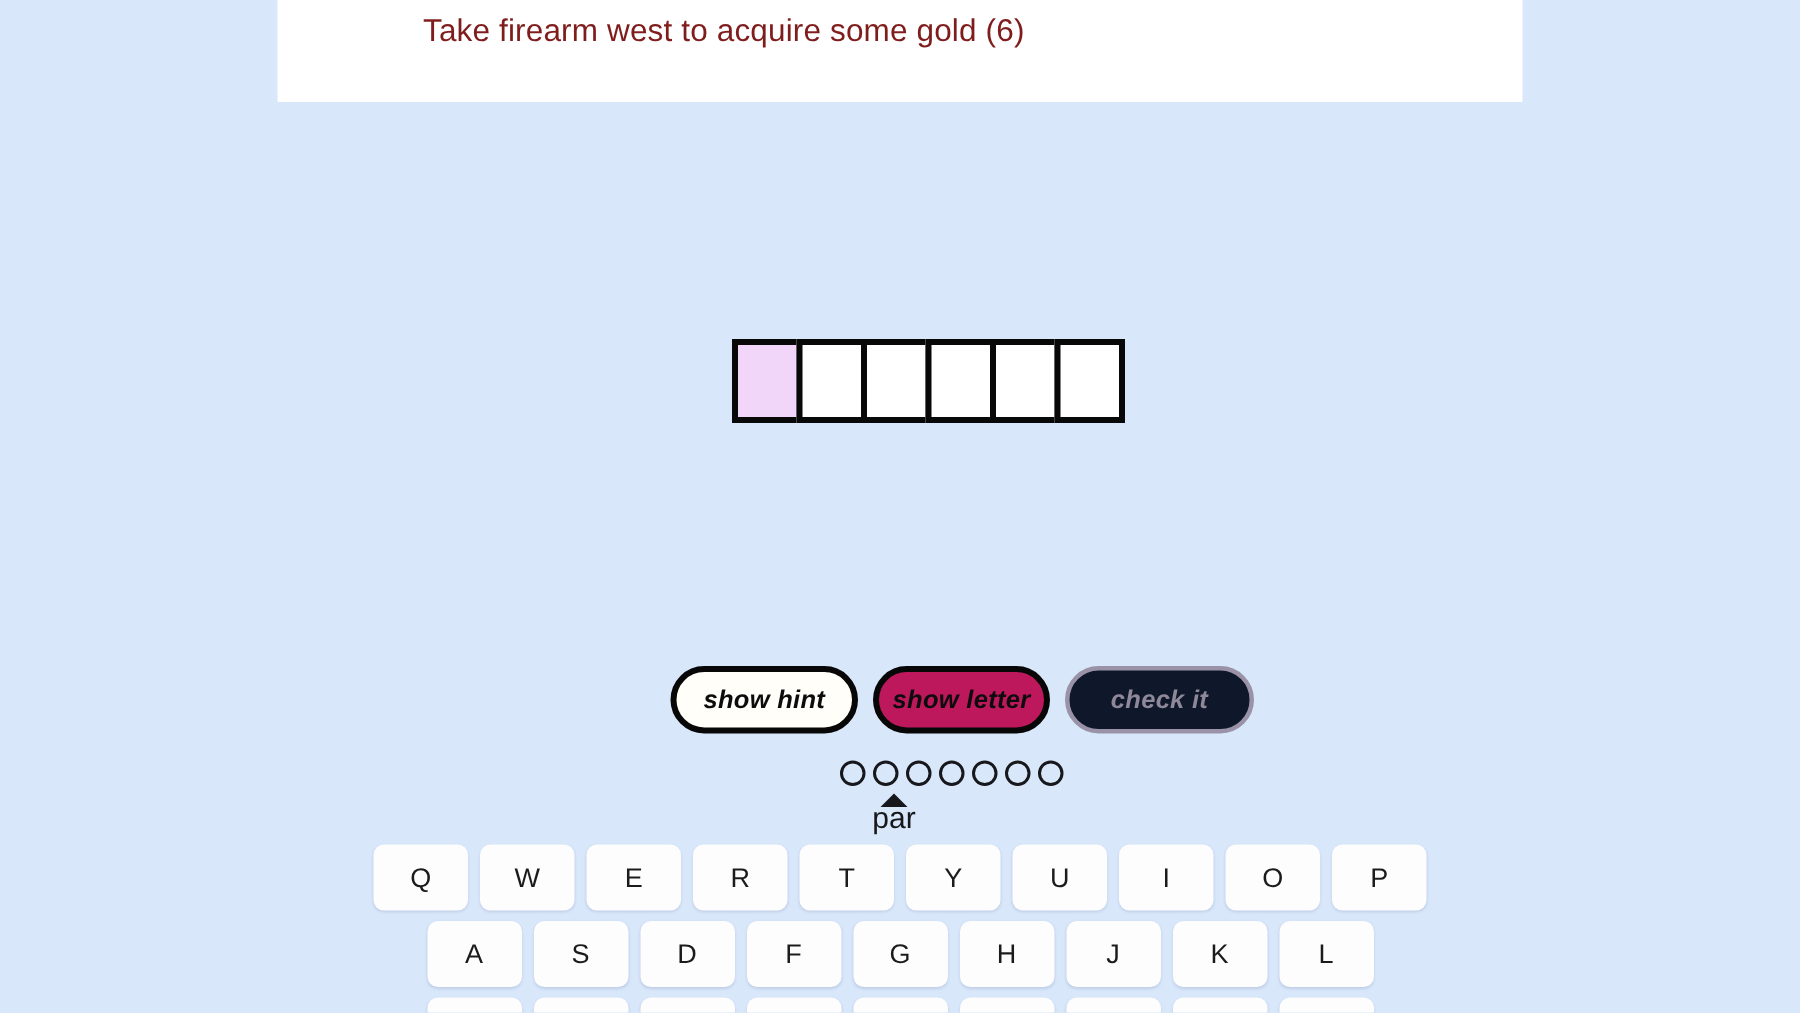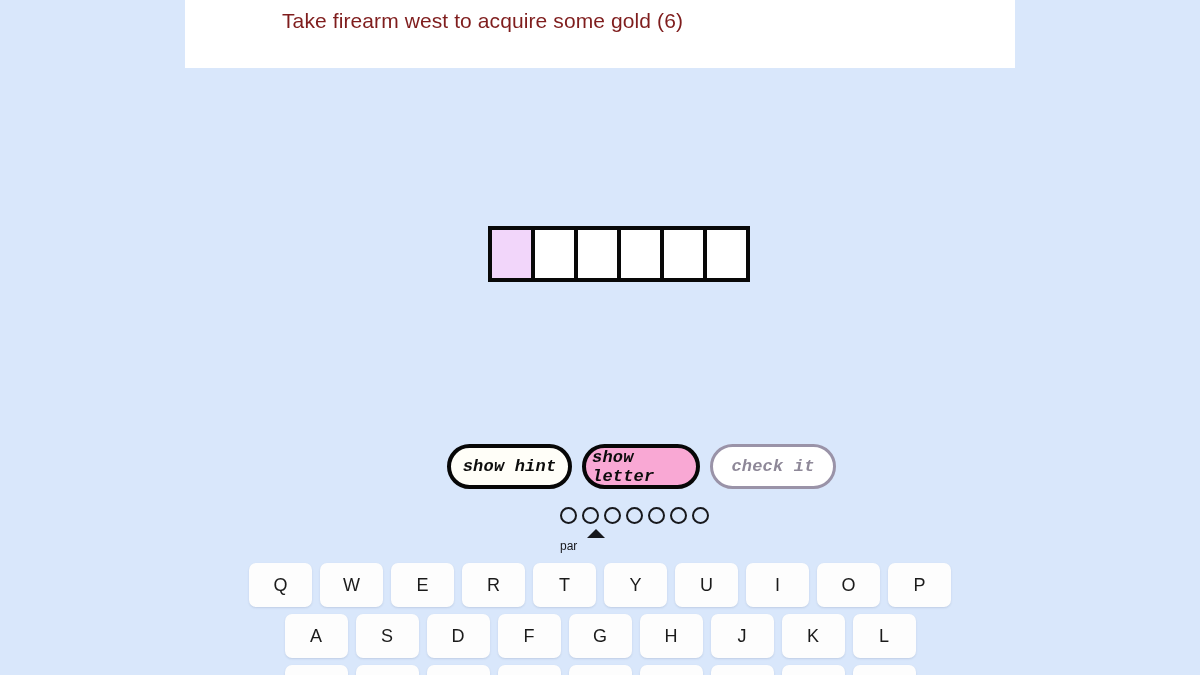"show hint" .action-btn { font-family: Liberation Mono, monospace -> Liberation Sans, sans-serif }
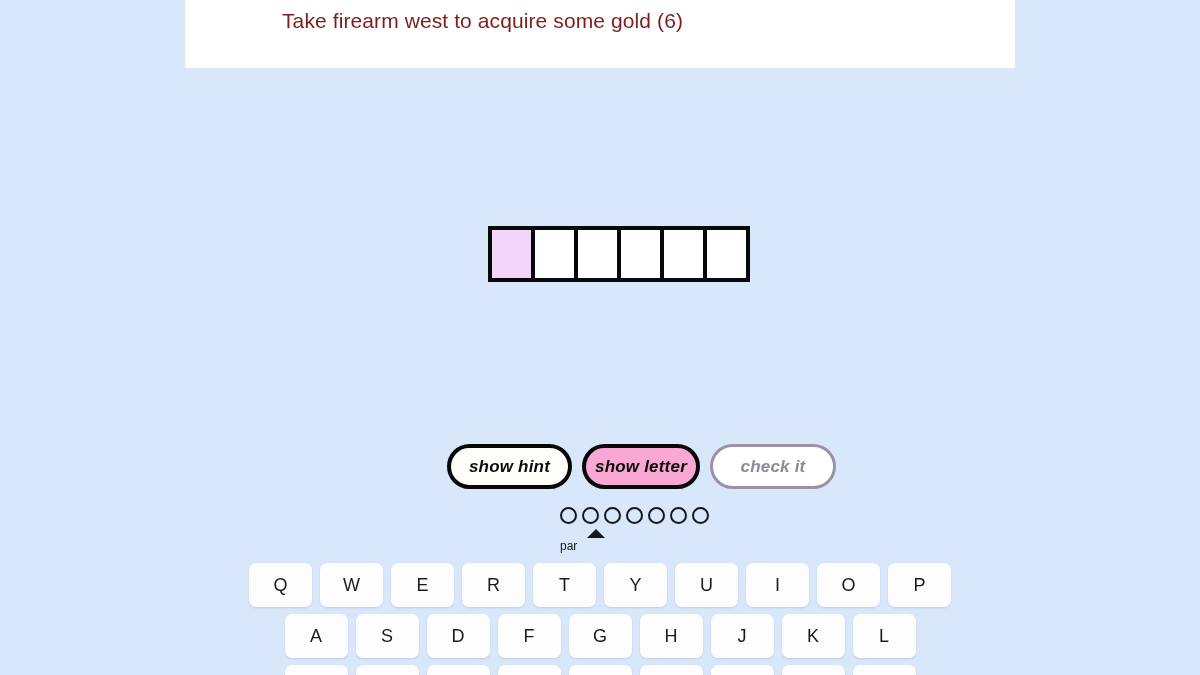"show letter" #btn-show-letter { background: #f9a8d4 -> #be185d }
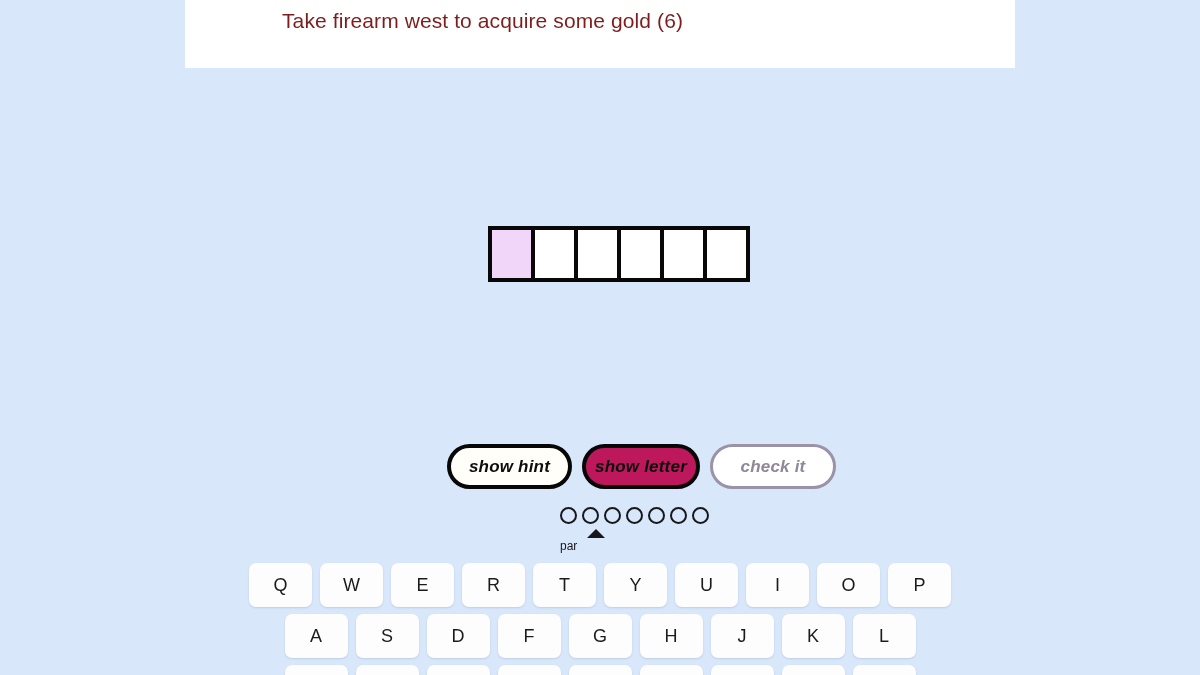"check it" #btn-check-it { background: #ffffff -> #0f172a }
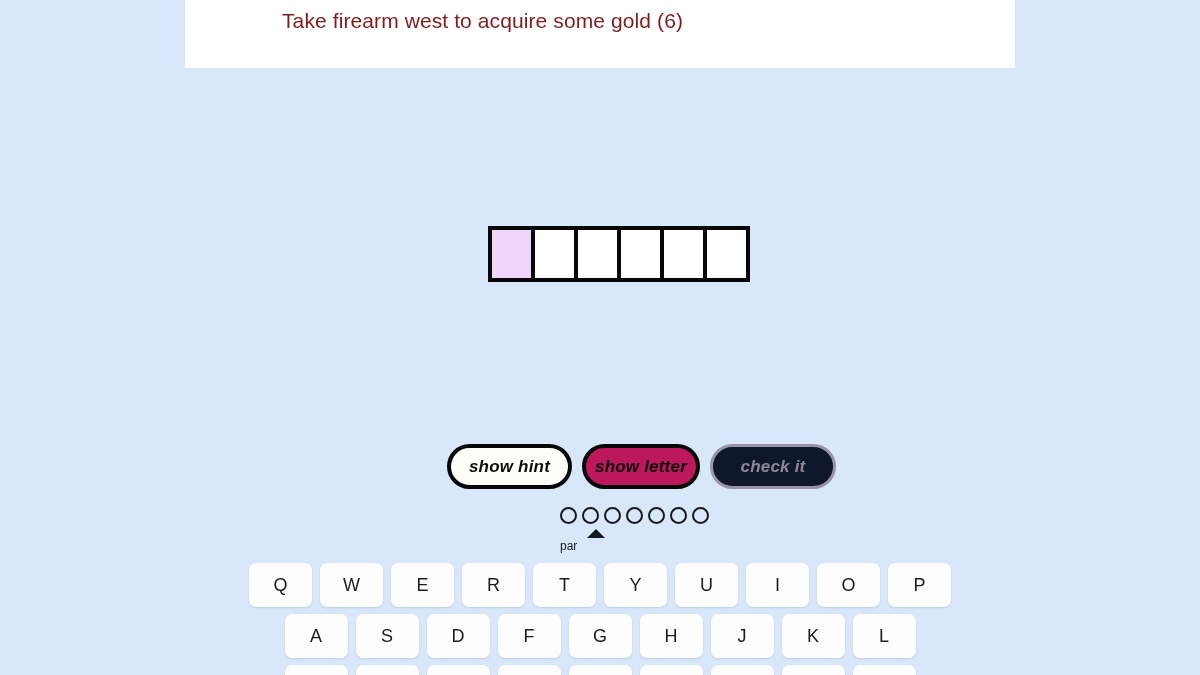"par" #par-label { font-size: 12px -> 20px; text-align: left -> center }
